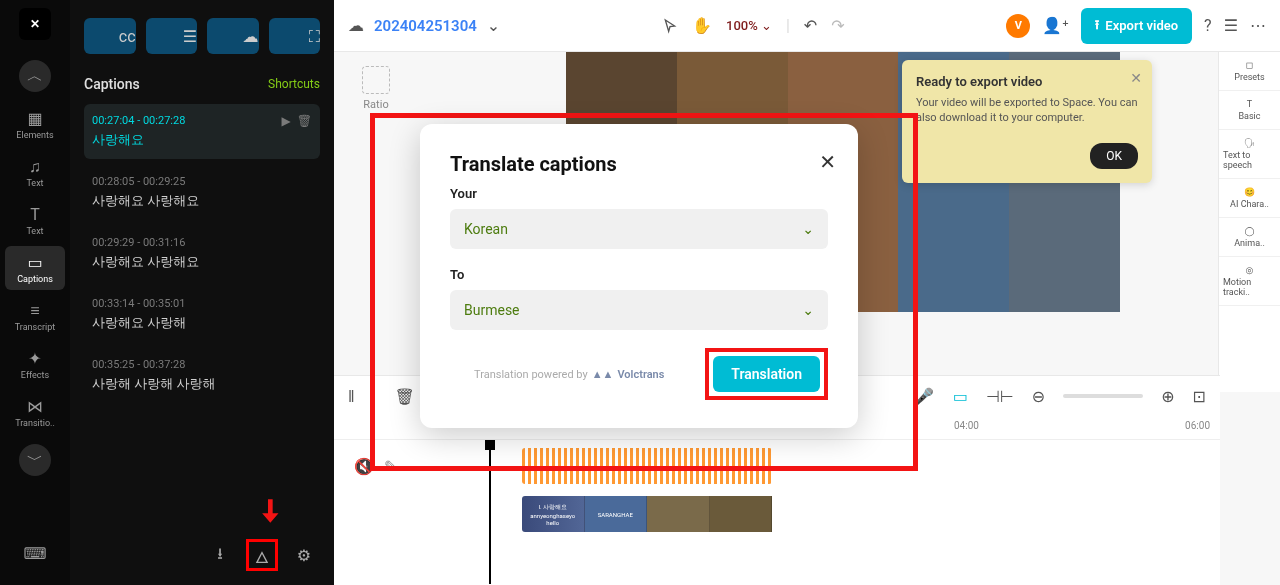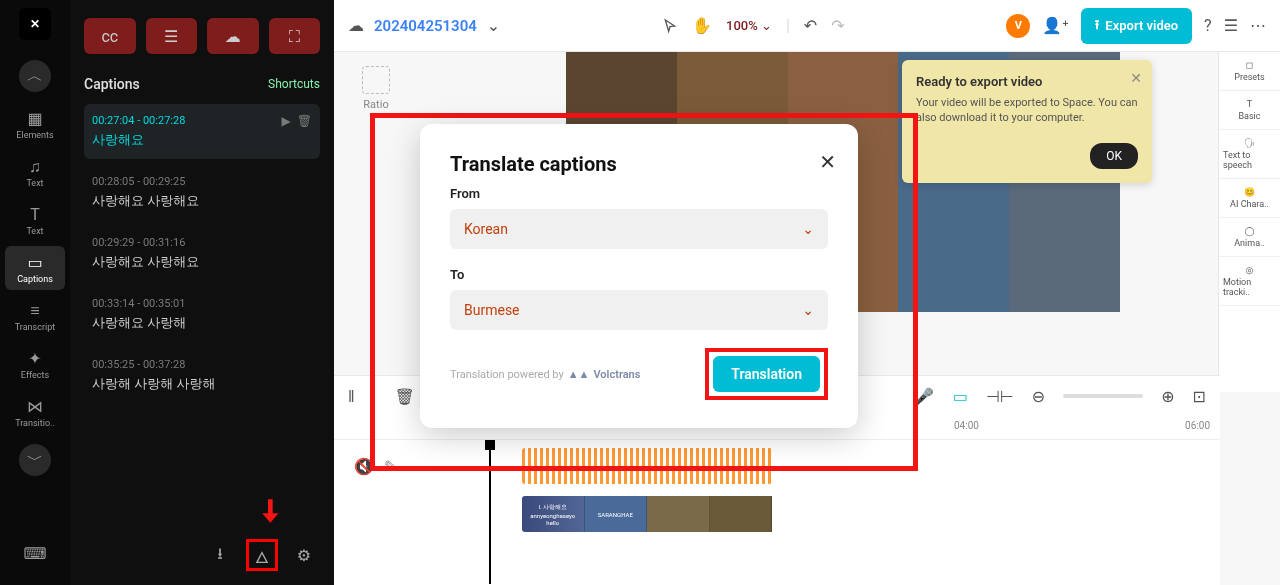"cc" .mode-btn { background: #7f1d1d -> #0c4a6e; justify-content: center -> flex-end }
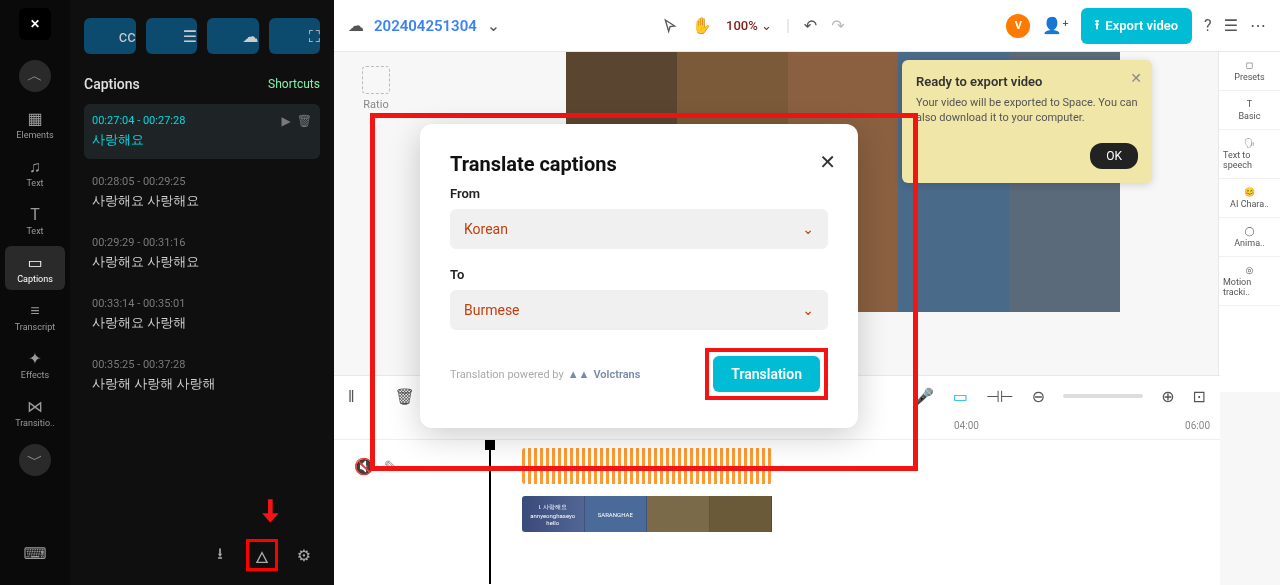"Shortcuts" .captions-header-right { color: #86efac -> #84cc16 }
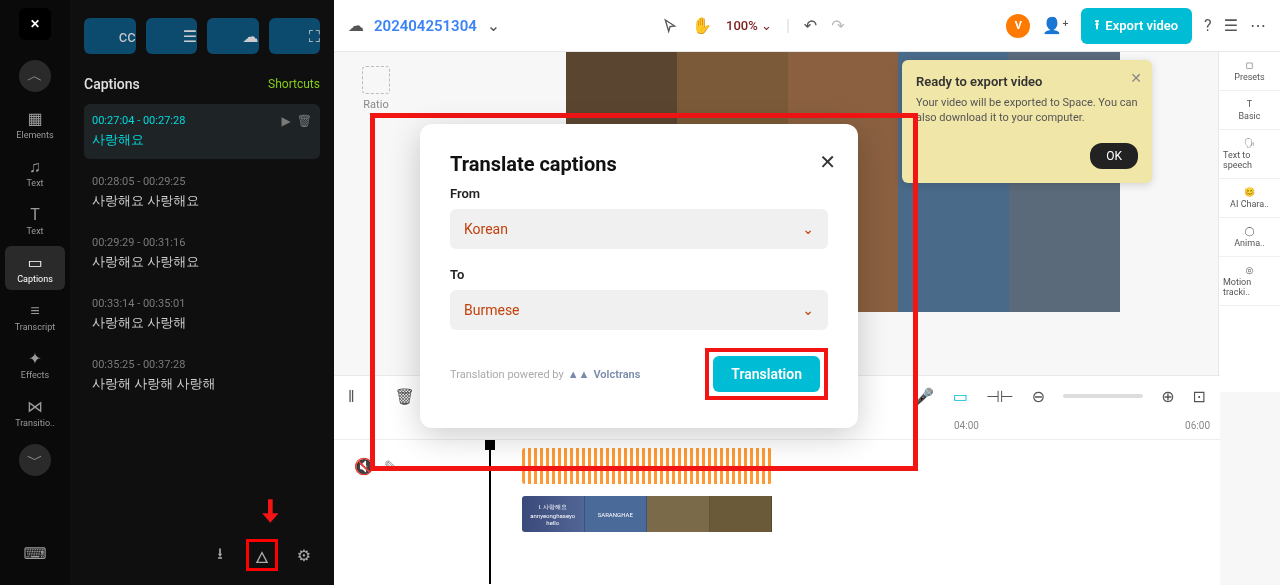"From" div.modal-label { text: From -> Your }
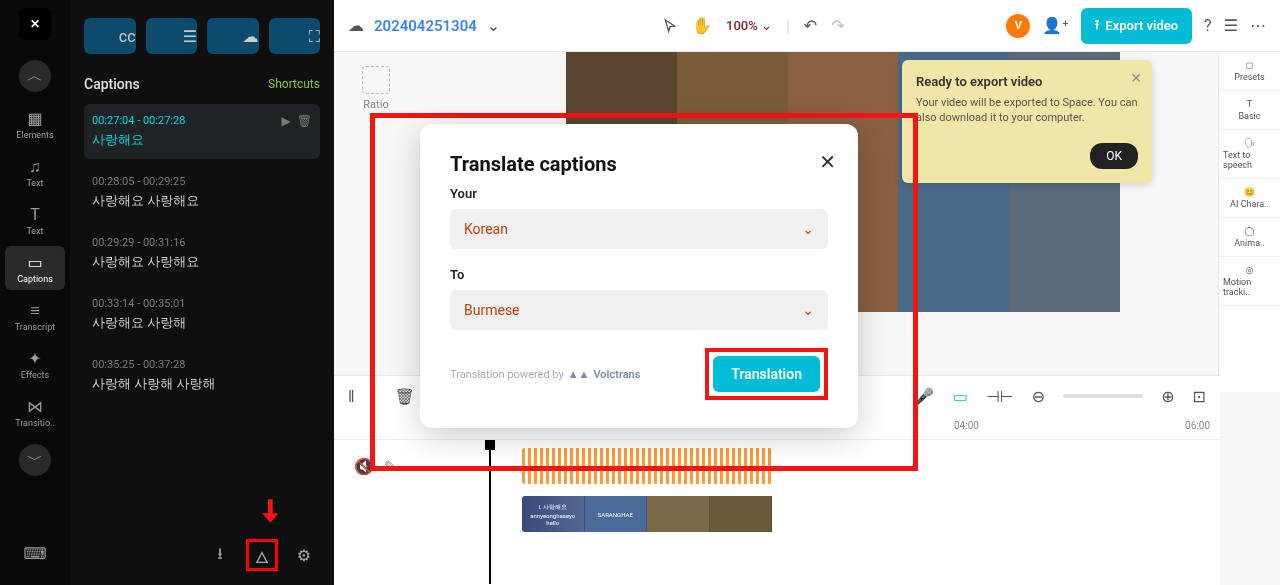"Korean" .modal-select { color: #c2410c -> #4d7c0f }
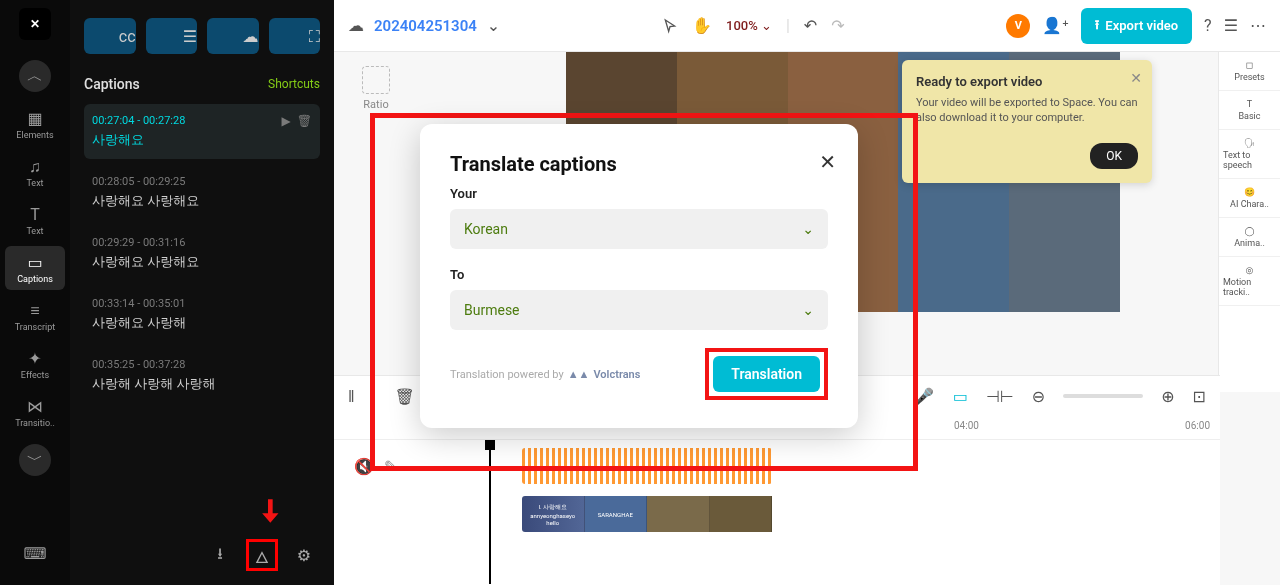"Translation powered by" .modal-powered { margin-left: none -> 24px }
